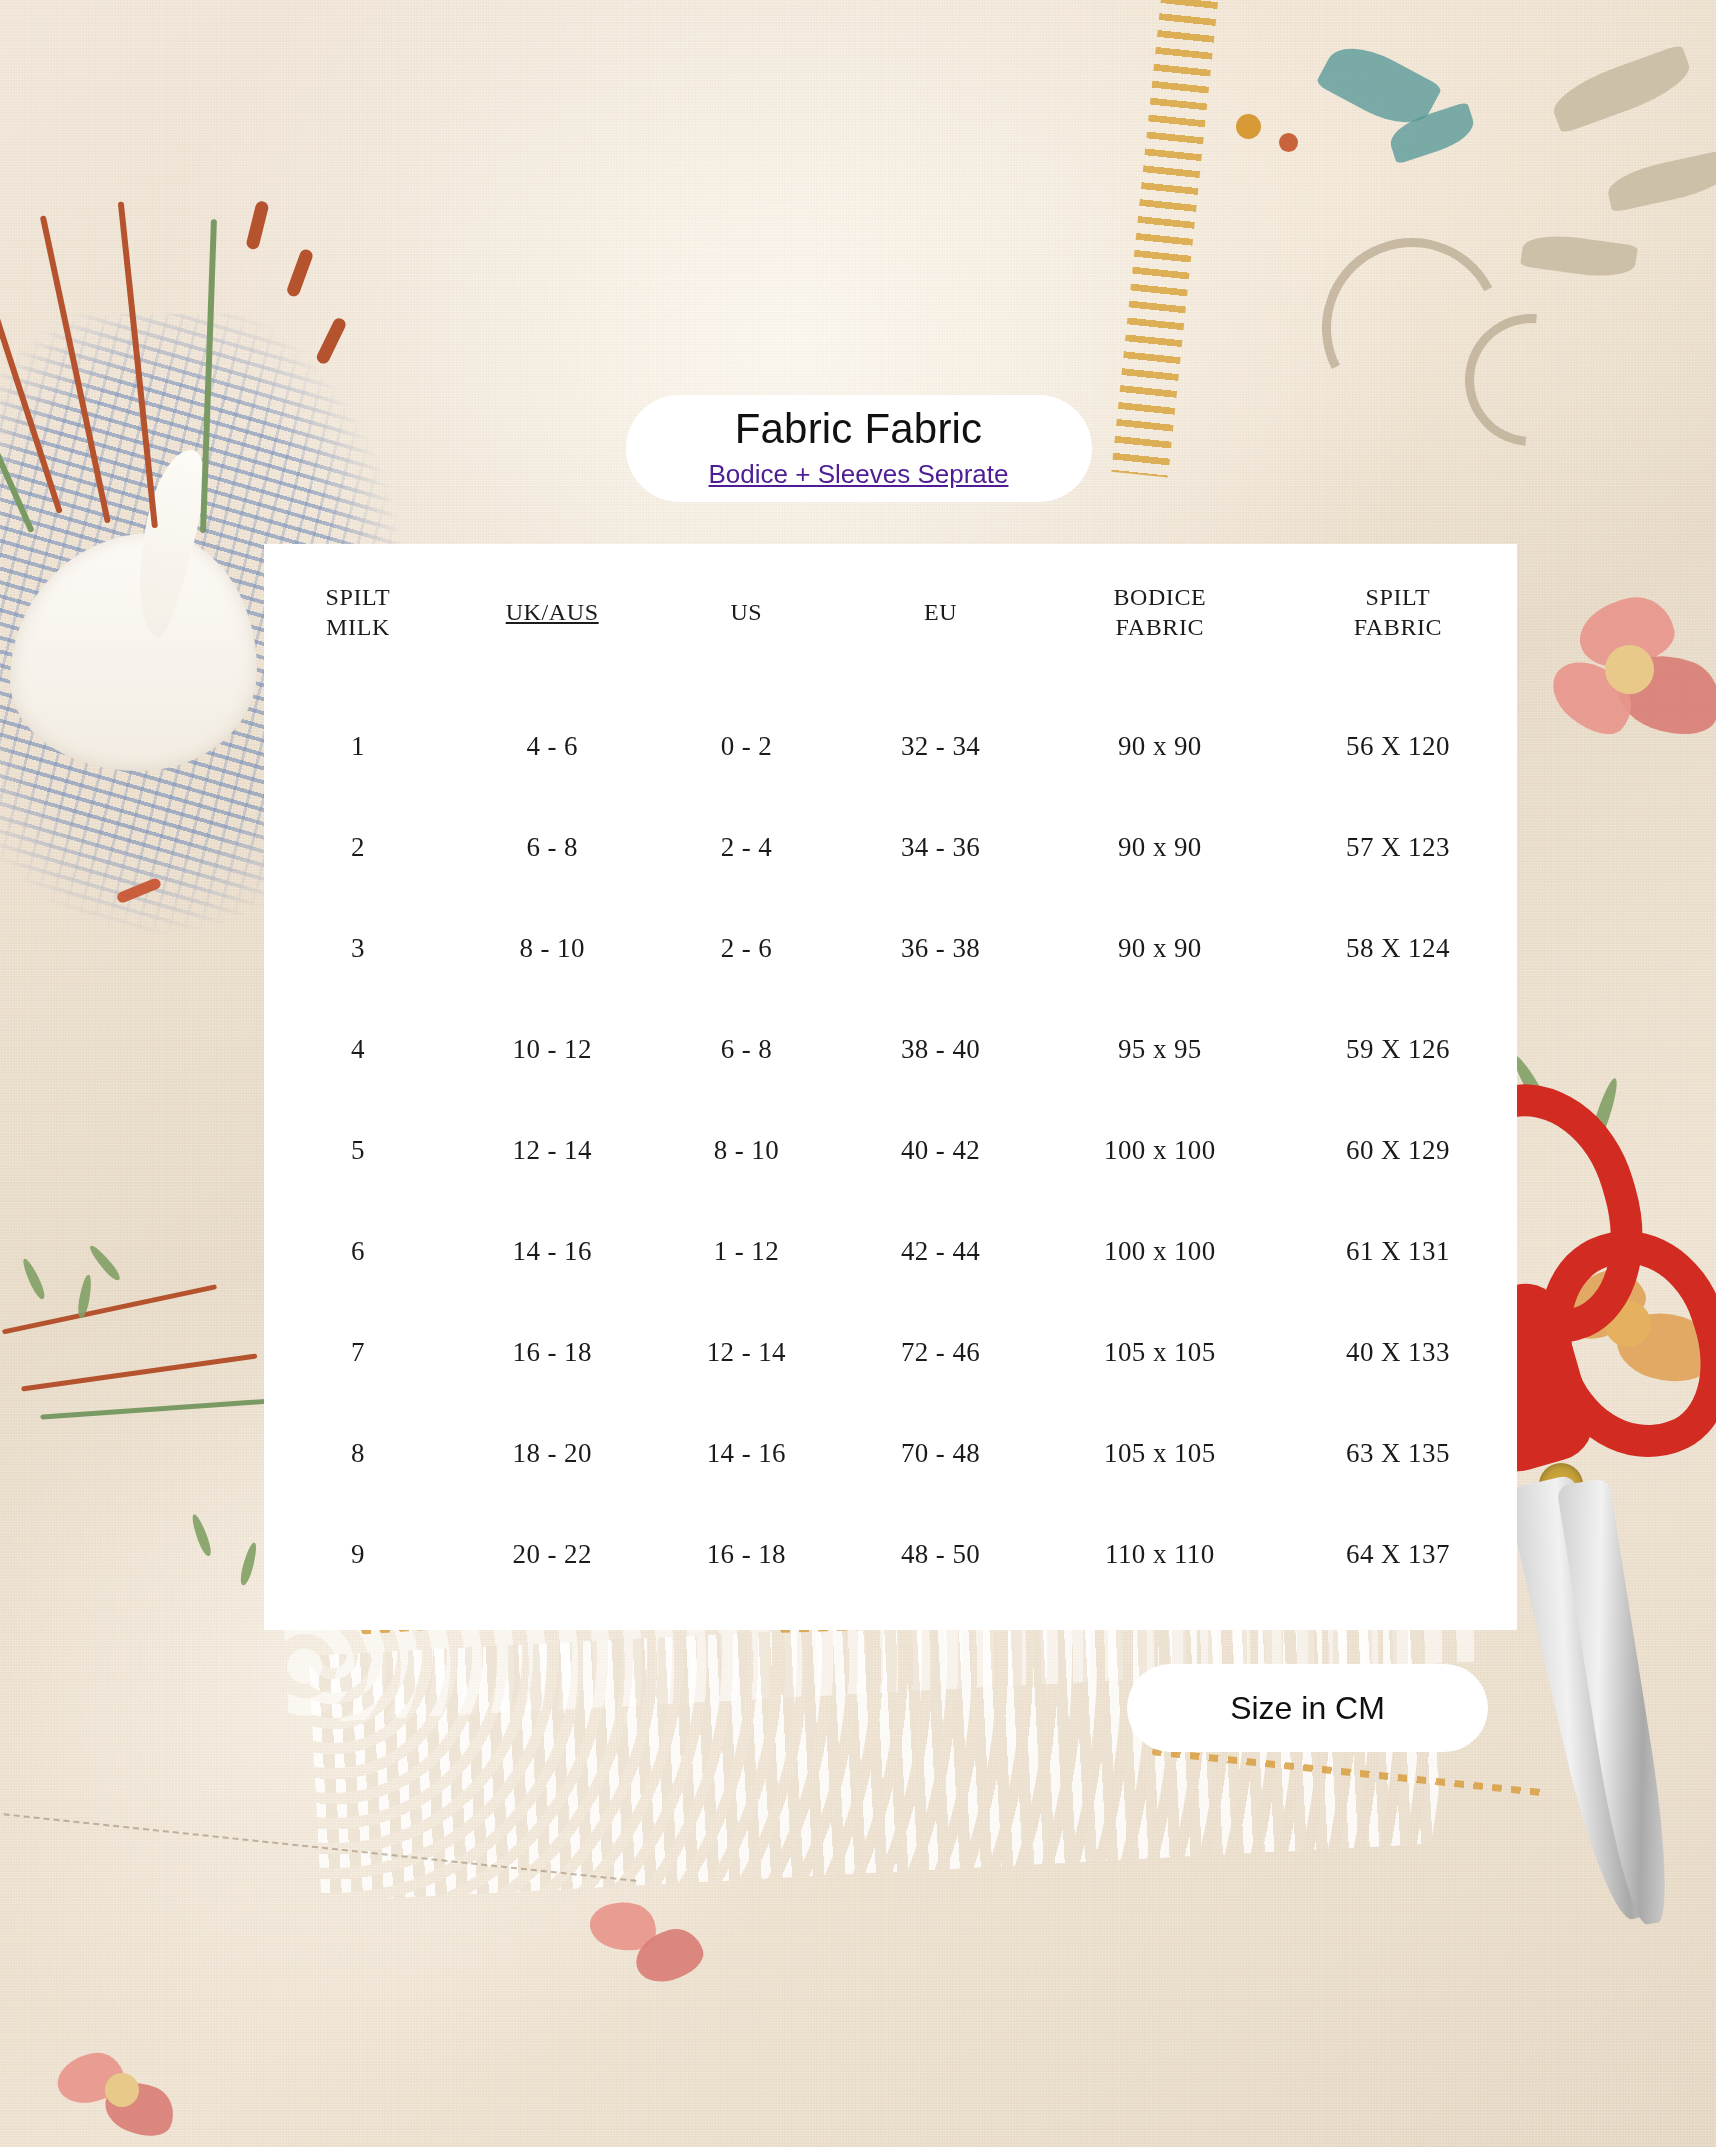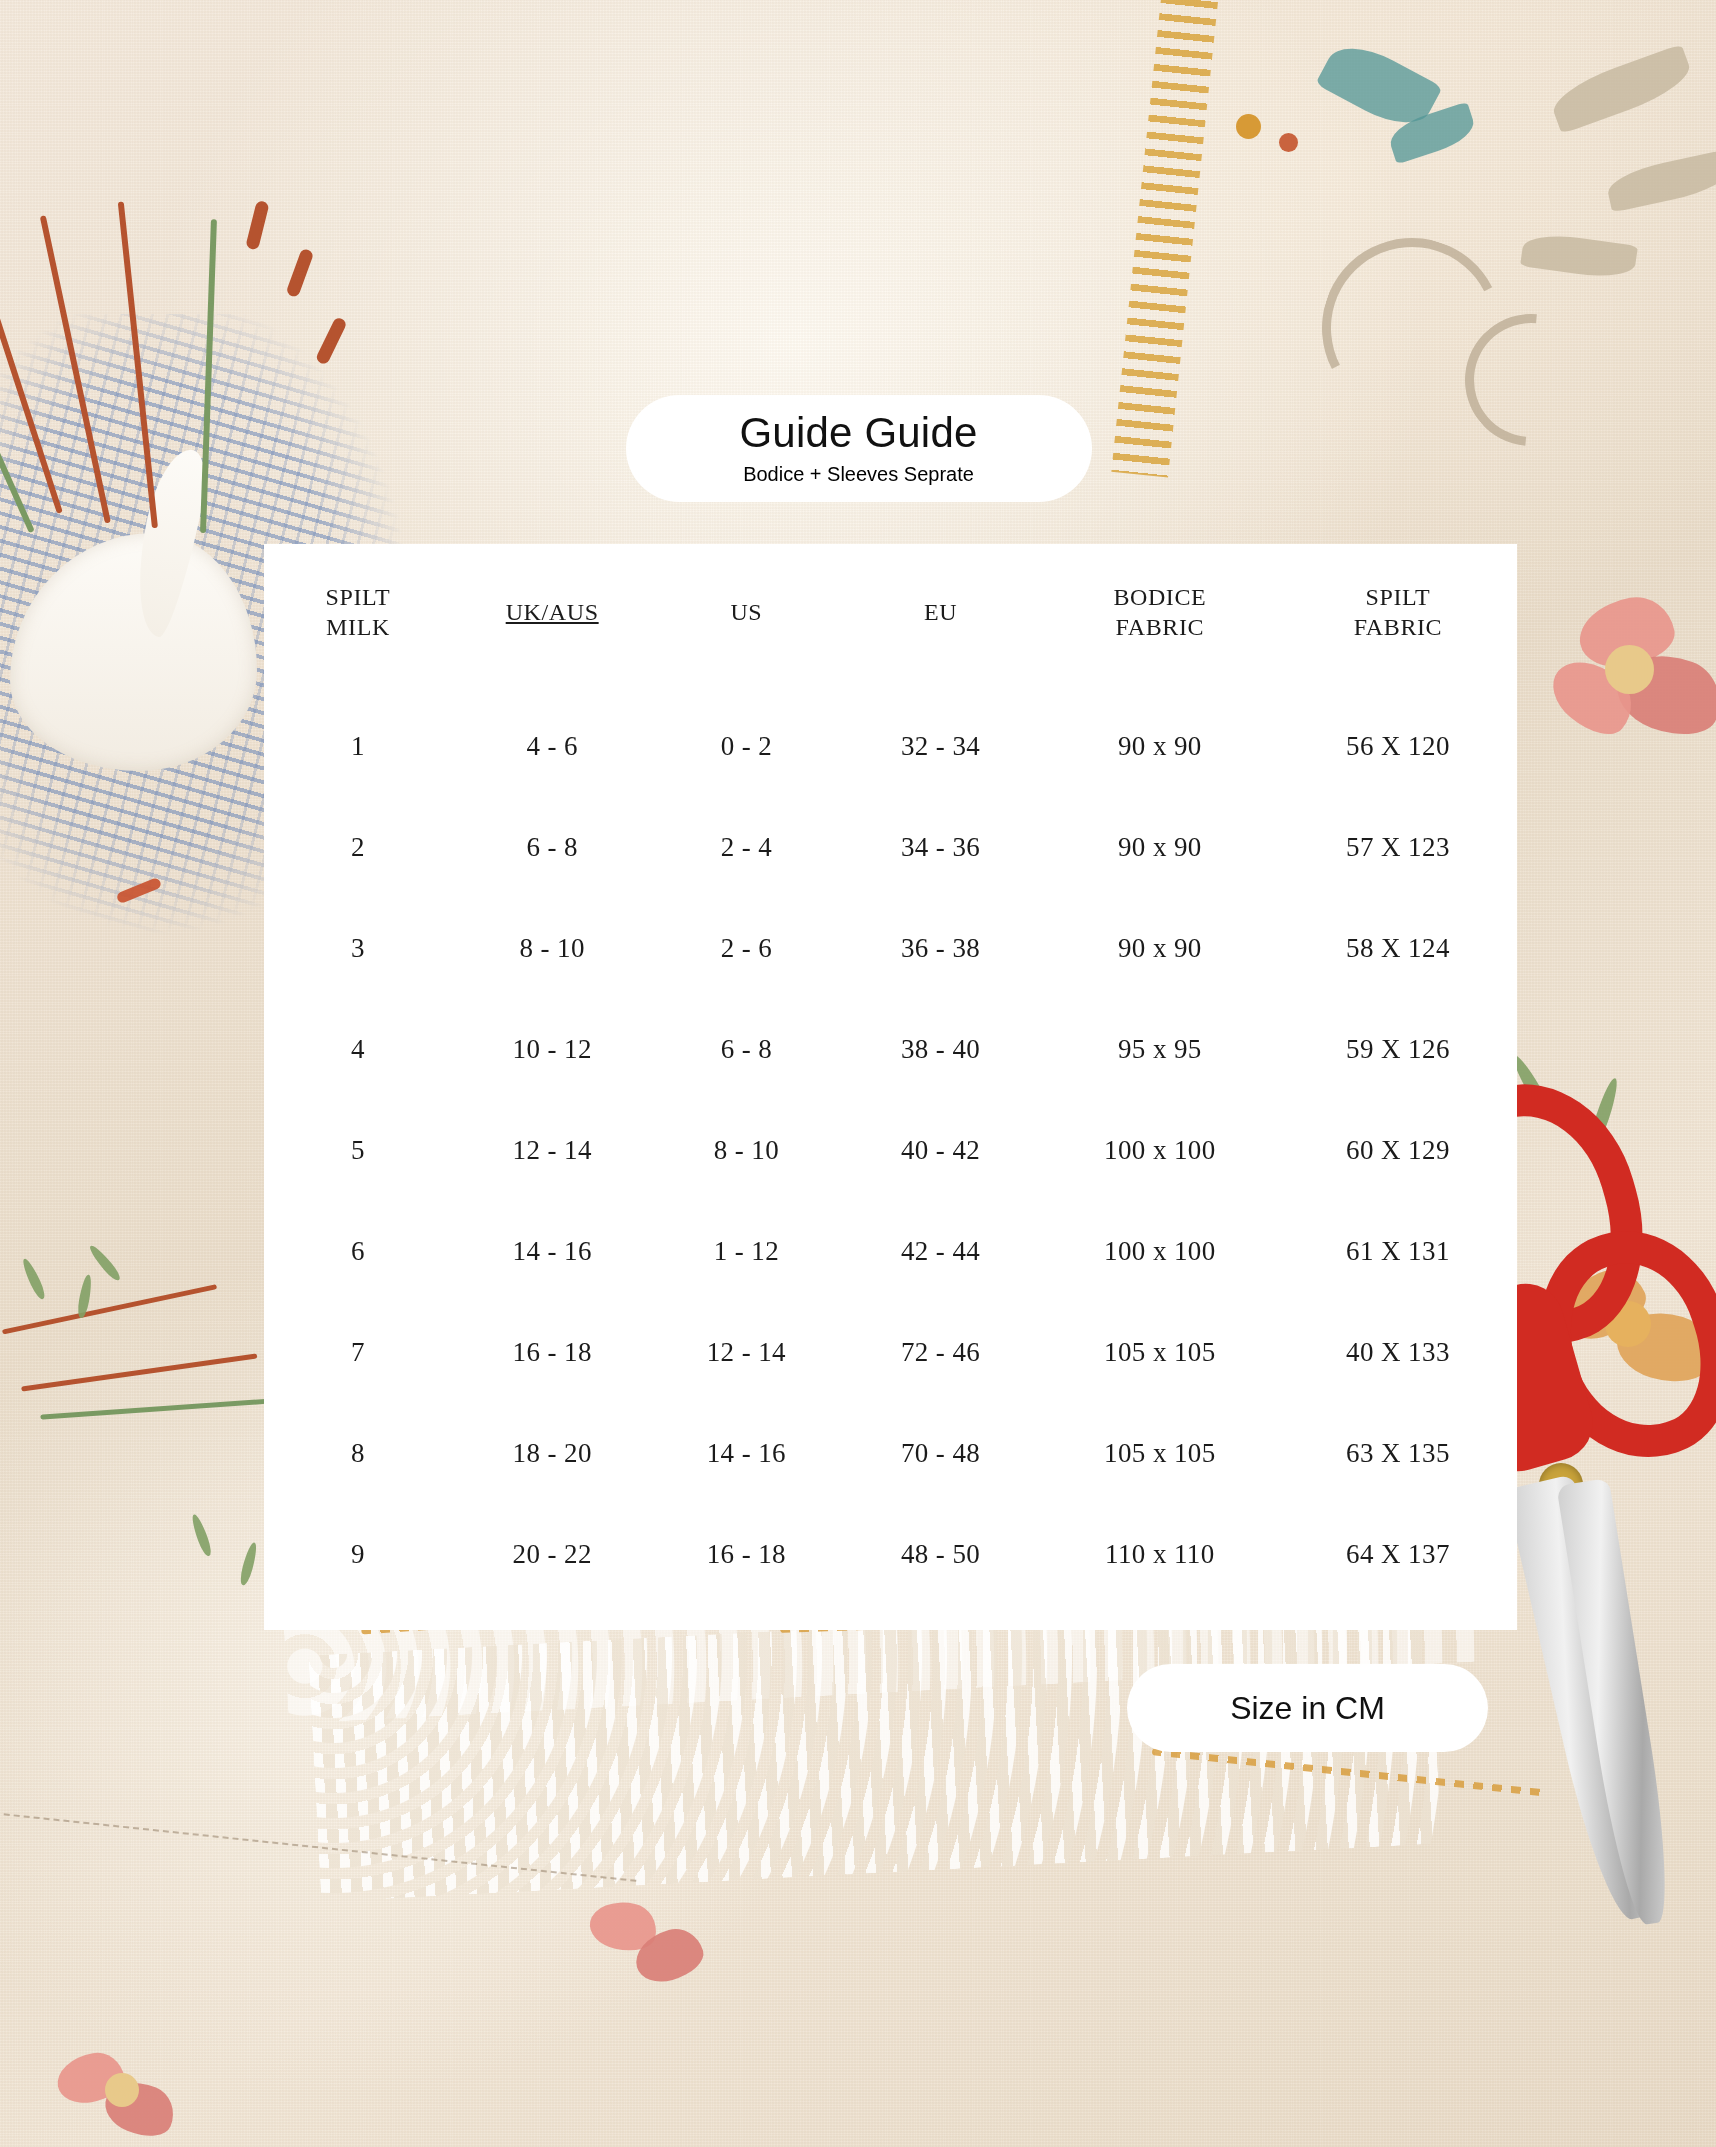"Guide Guide" div.t1 { text: Guide Guide -> Fabric Fabric }
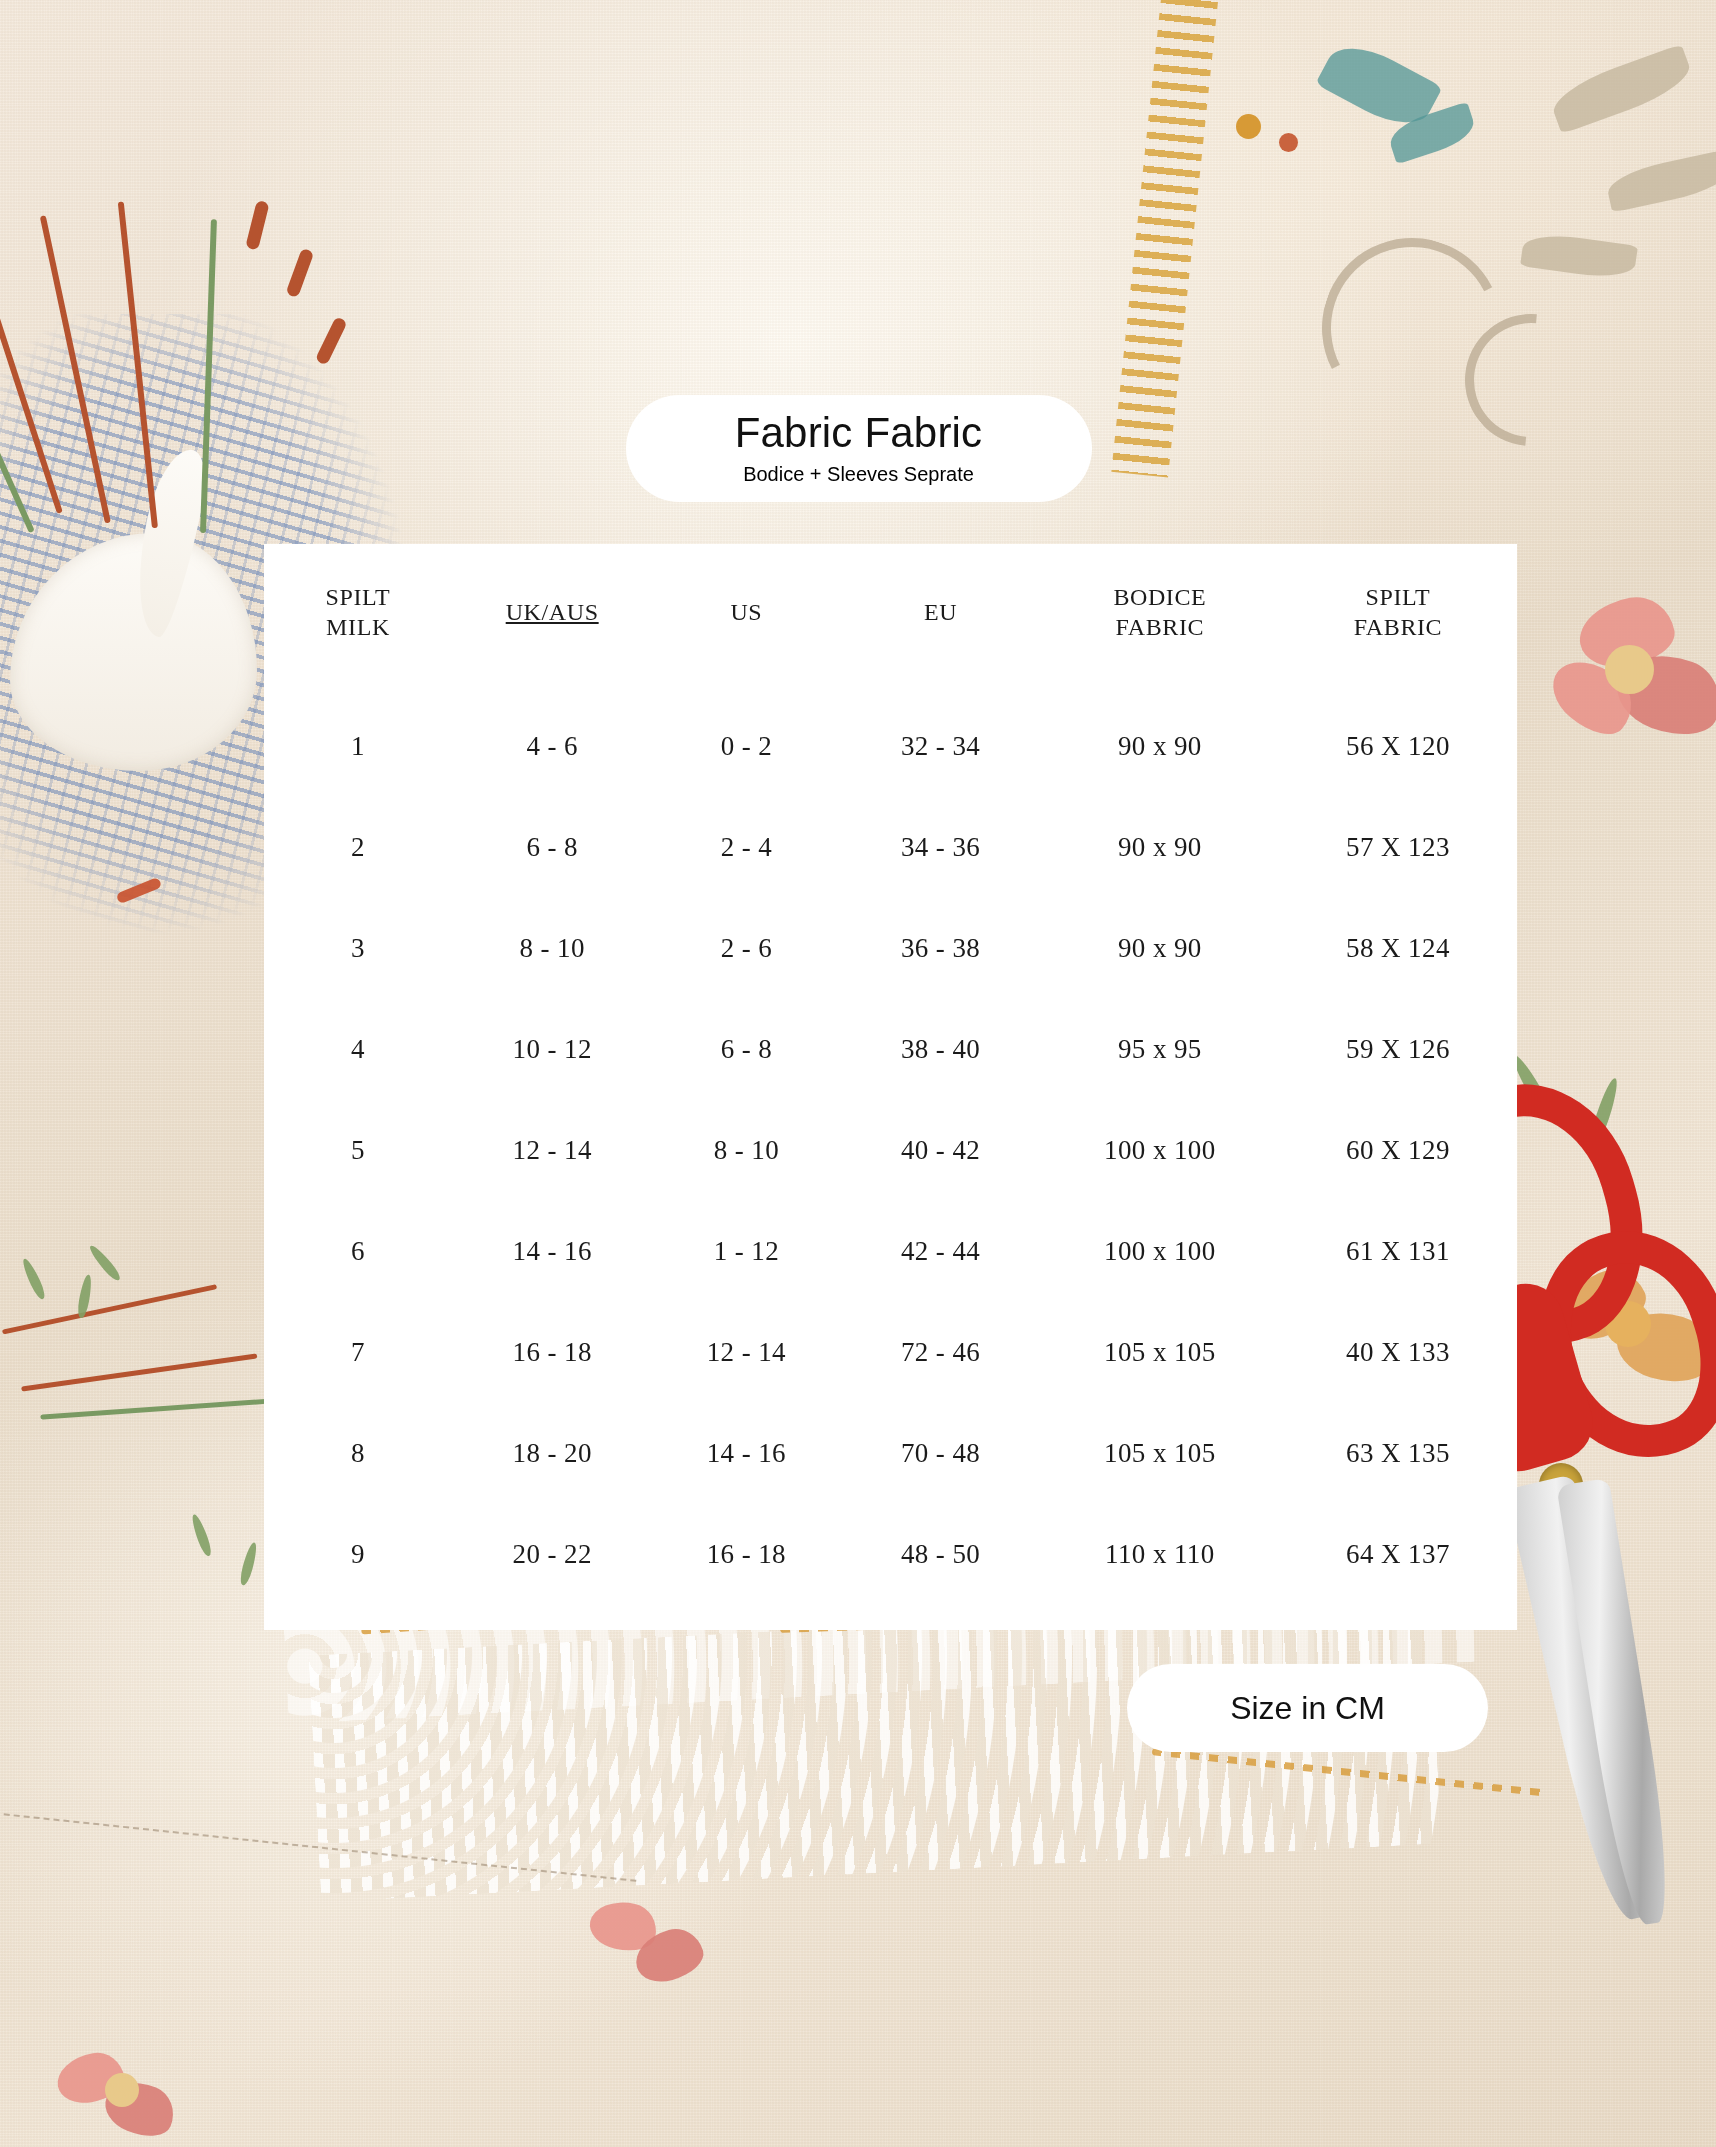"Bodice + Sleeves Seprate" .title-pill .t2 { color: #000000 -> #4c1d95; font-size: 20px -> 26px; text-decoration: none -> underline }
